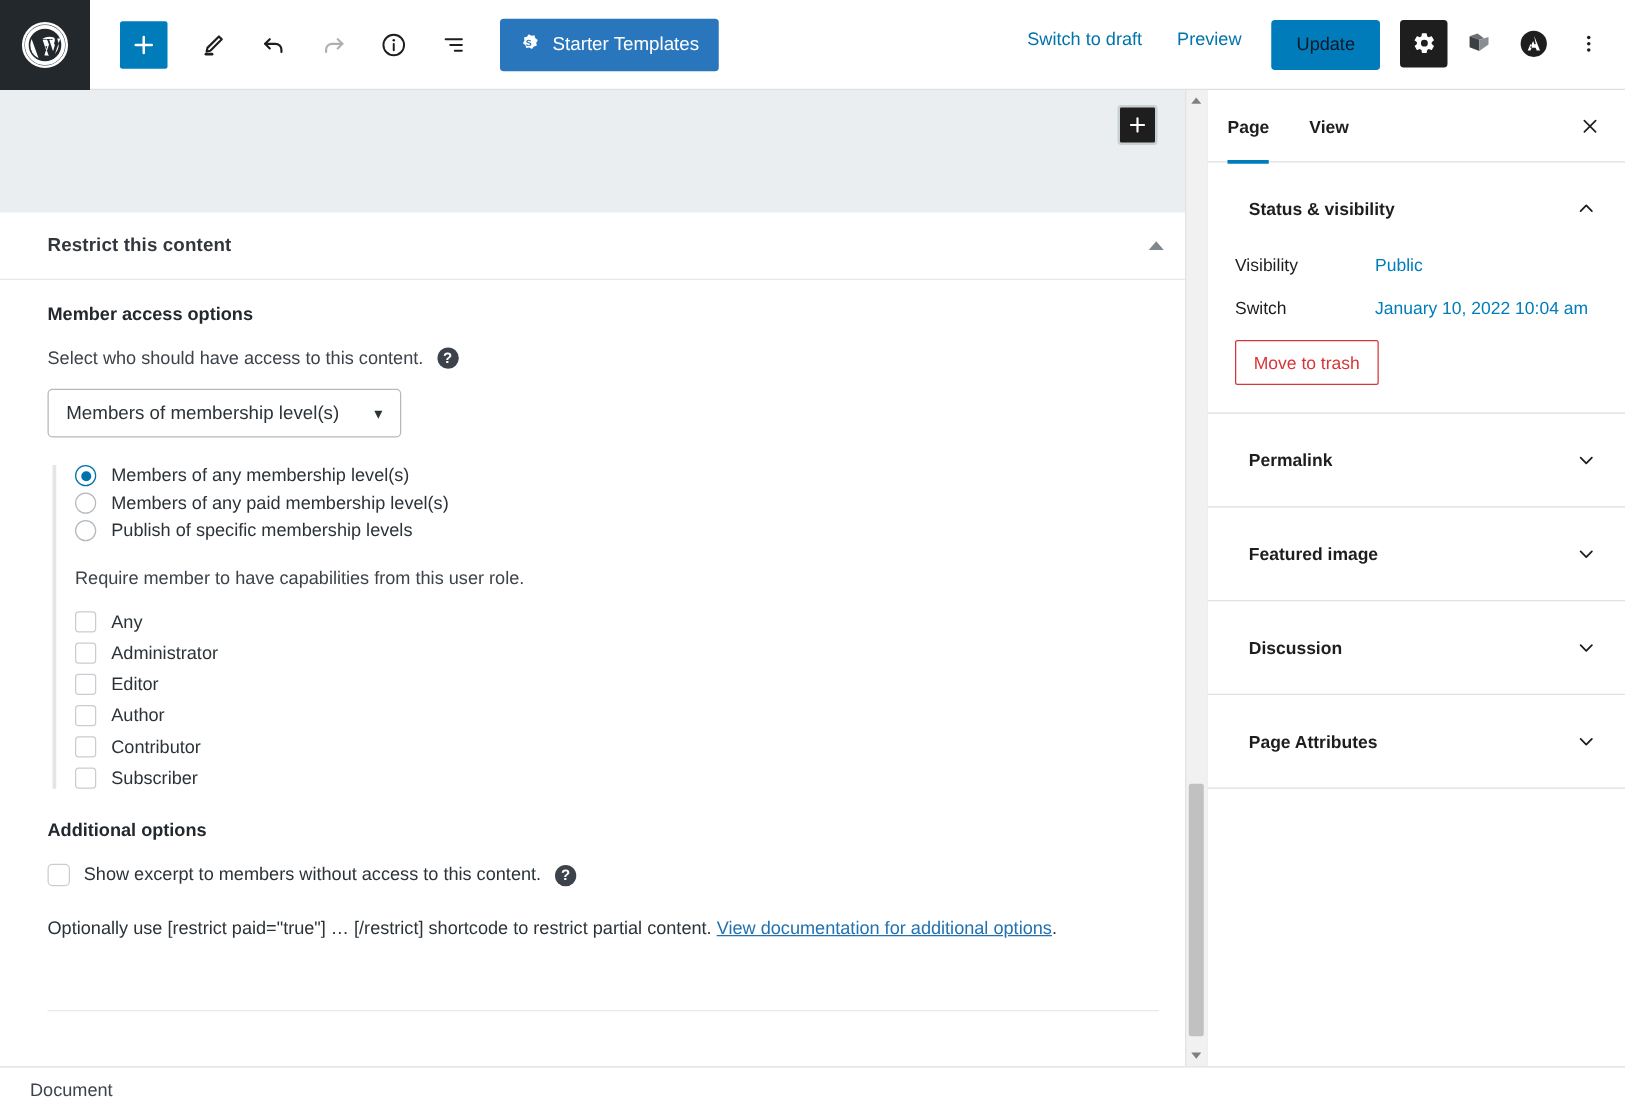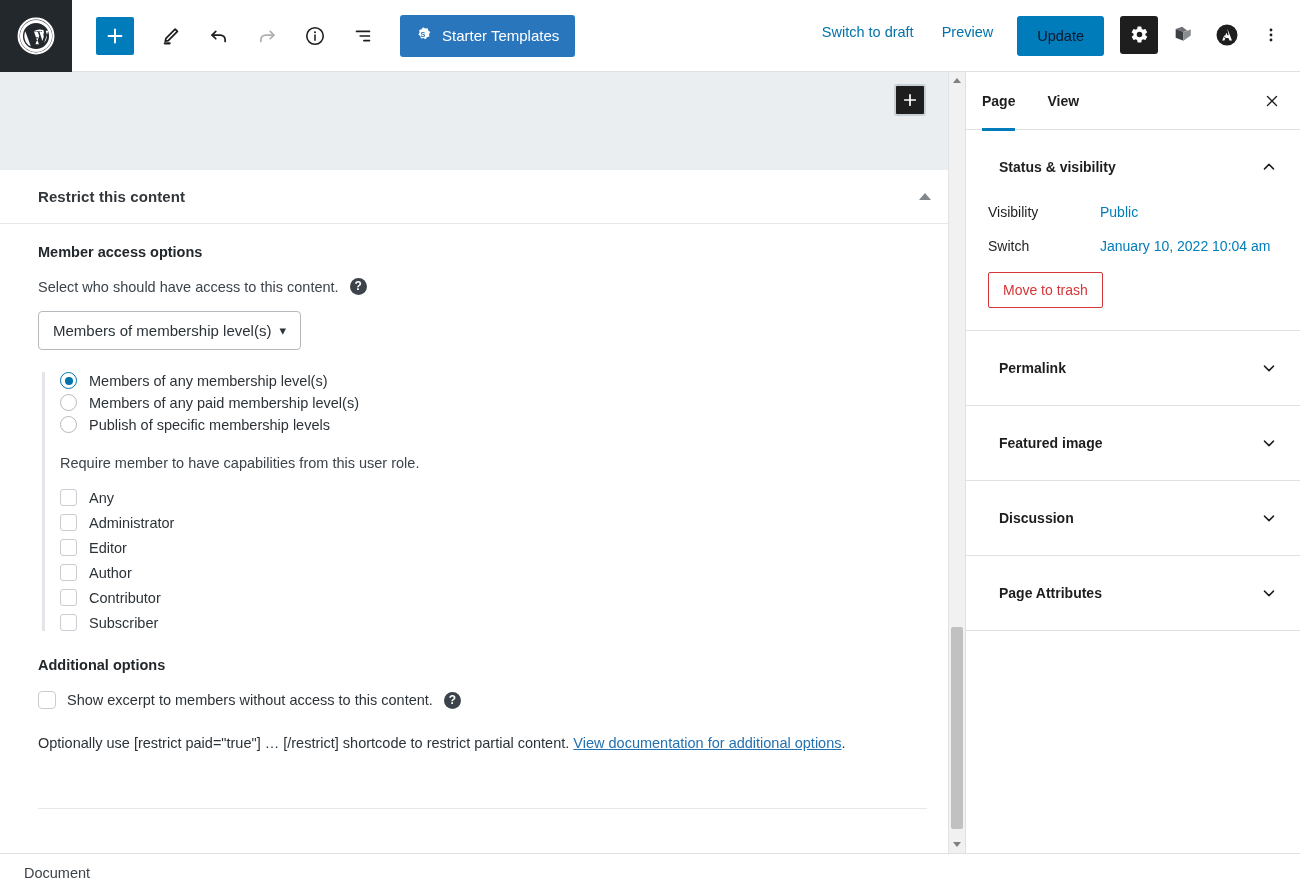"Members of membership level(s)" .select-box { gap: 8px -> 28px }
